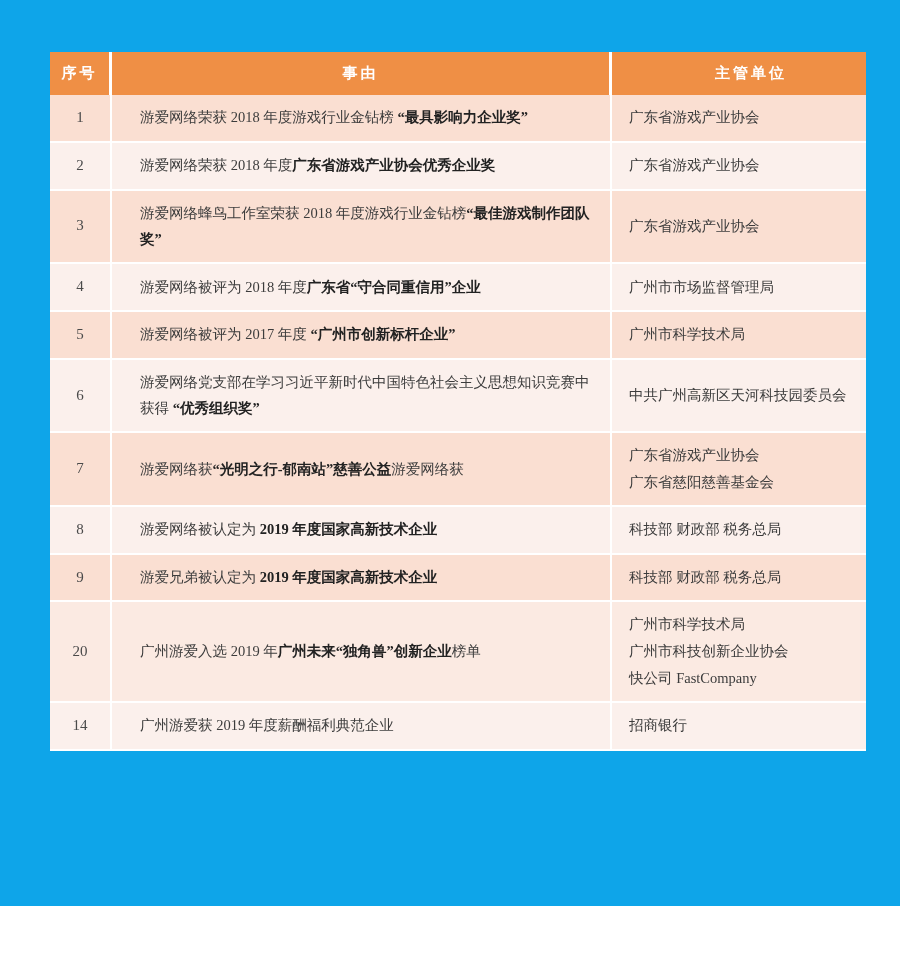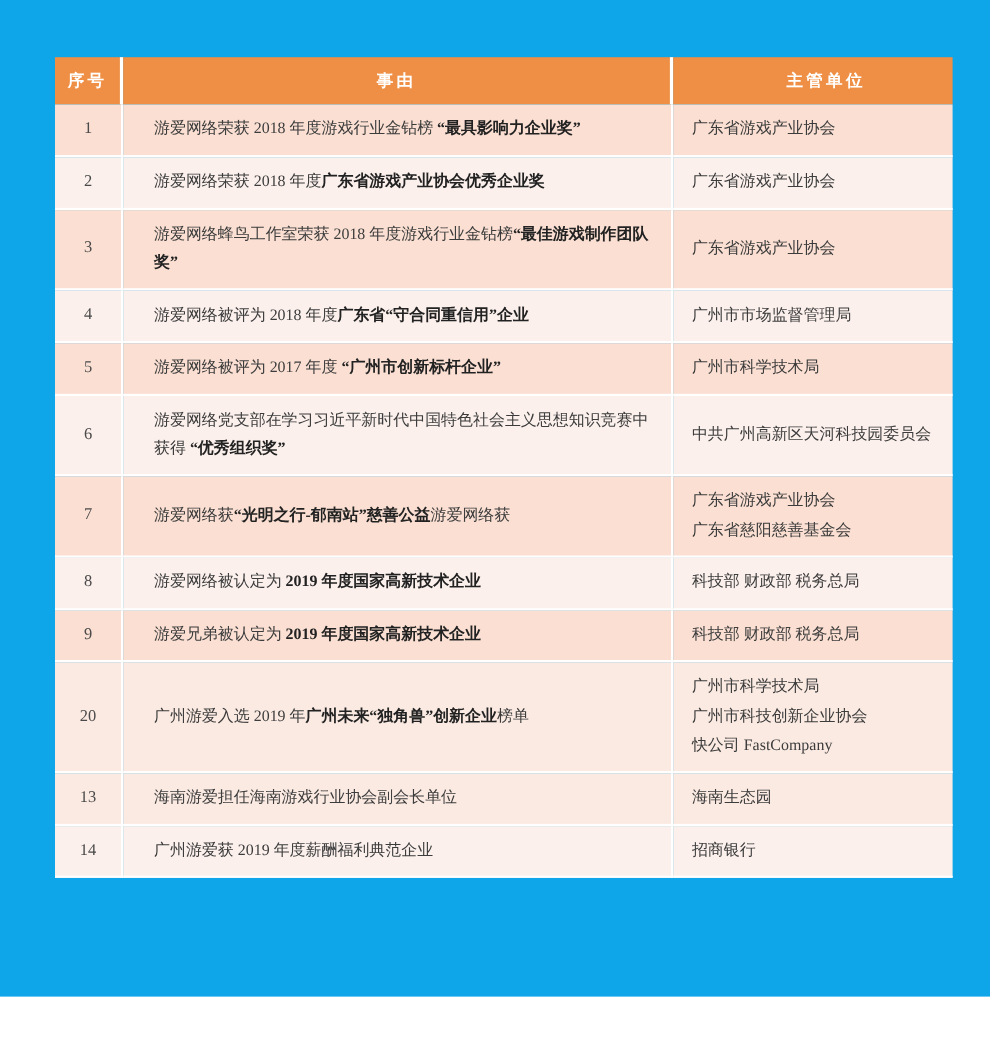"13" tr.tint-soft { html: <tr> <td>13</td> <td><span>海南游爱担任海南游戏行业协会副会长单位</span><span></span><span></span></td> <td> <span>海南生态园</span> </td> </tr> -> none }
